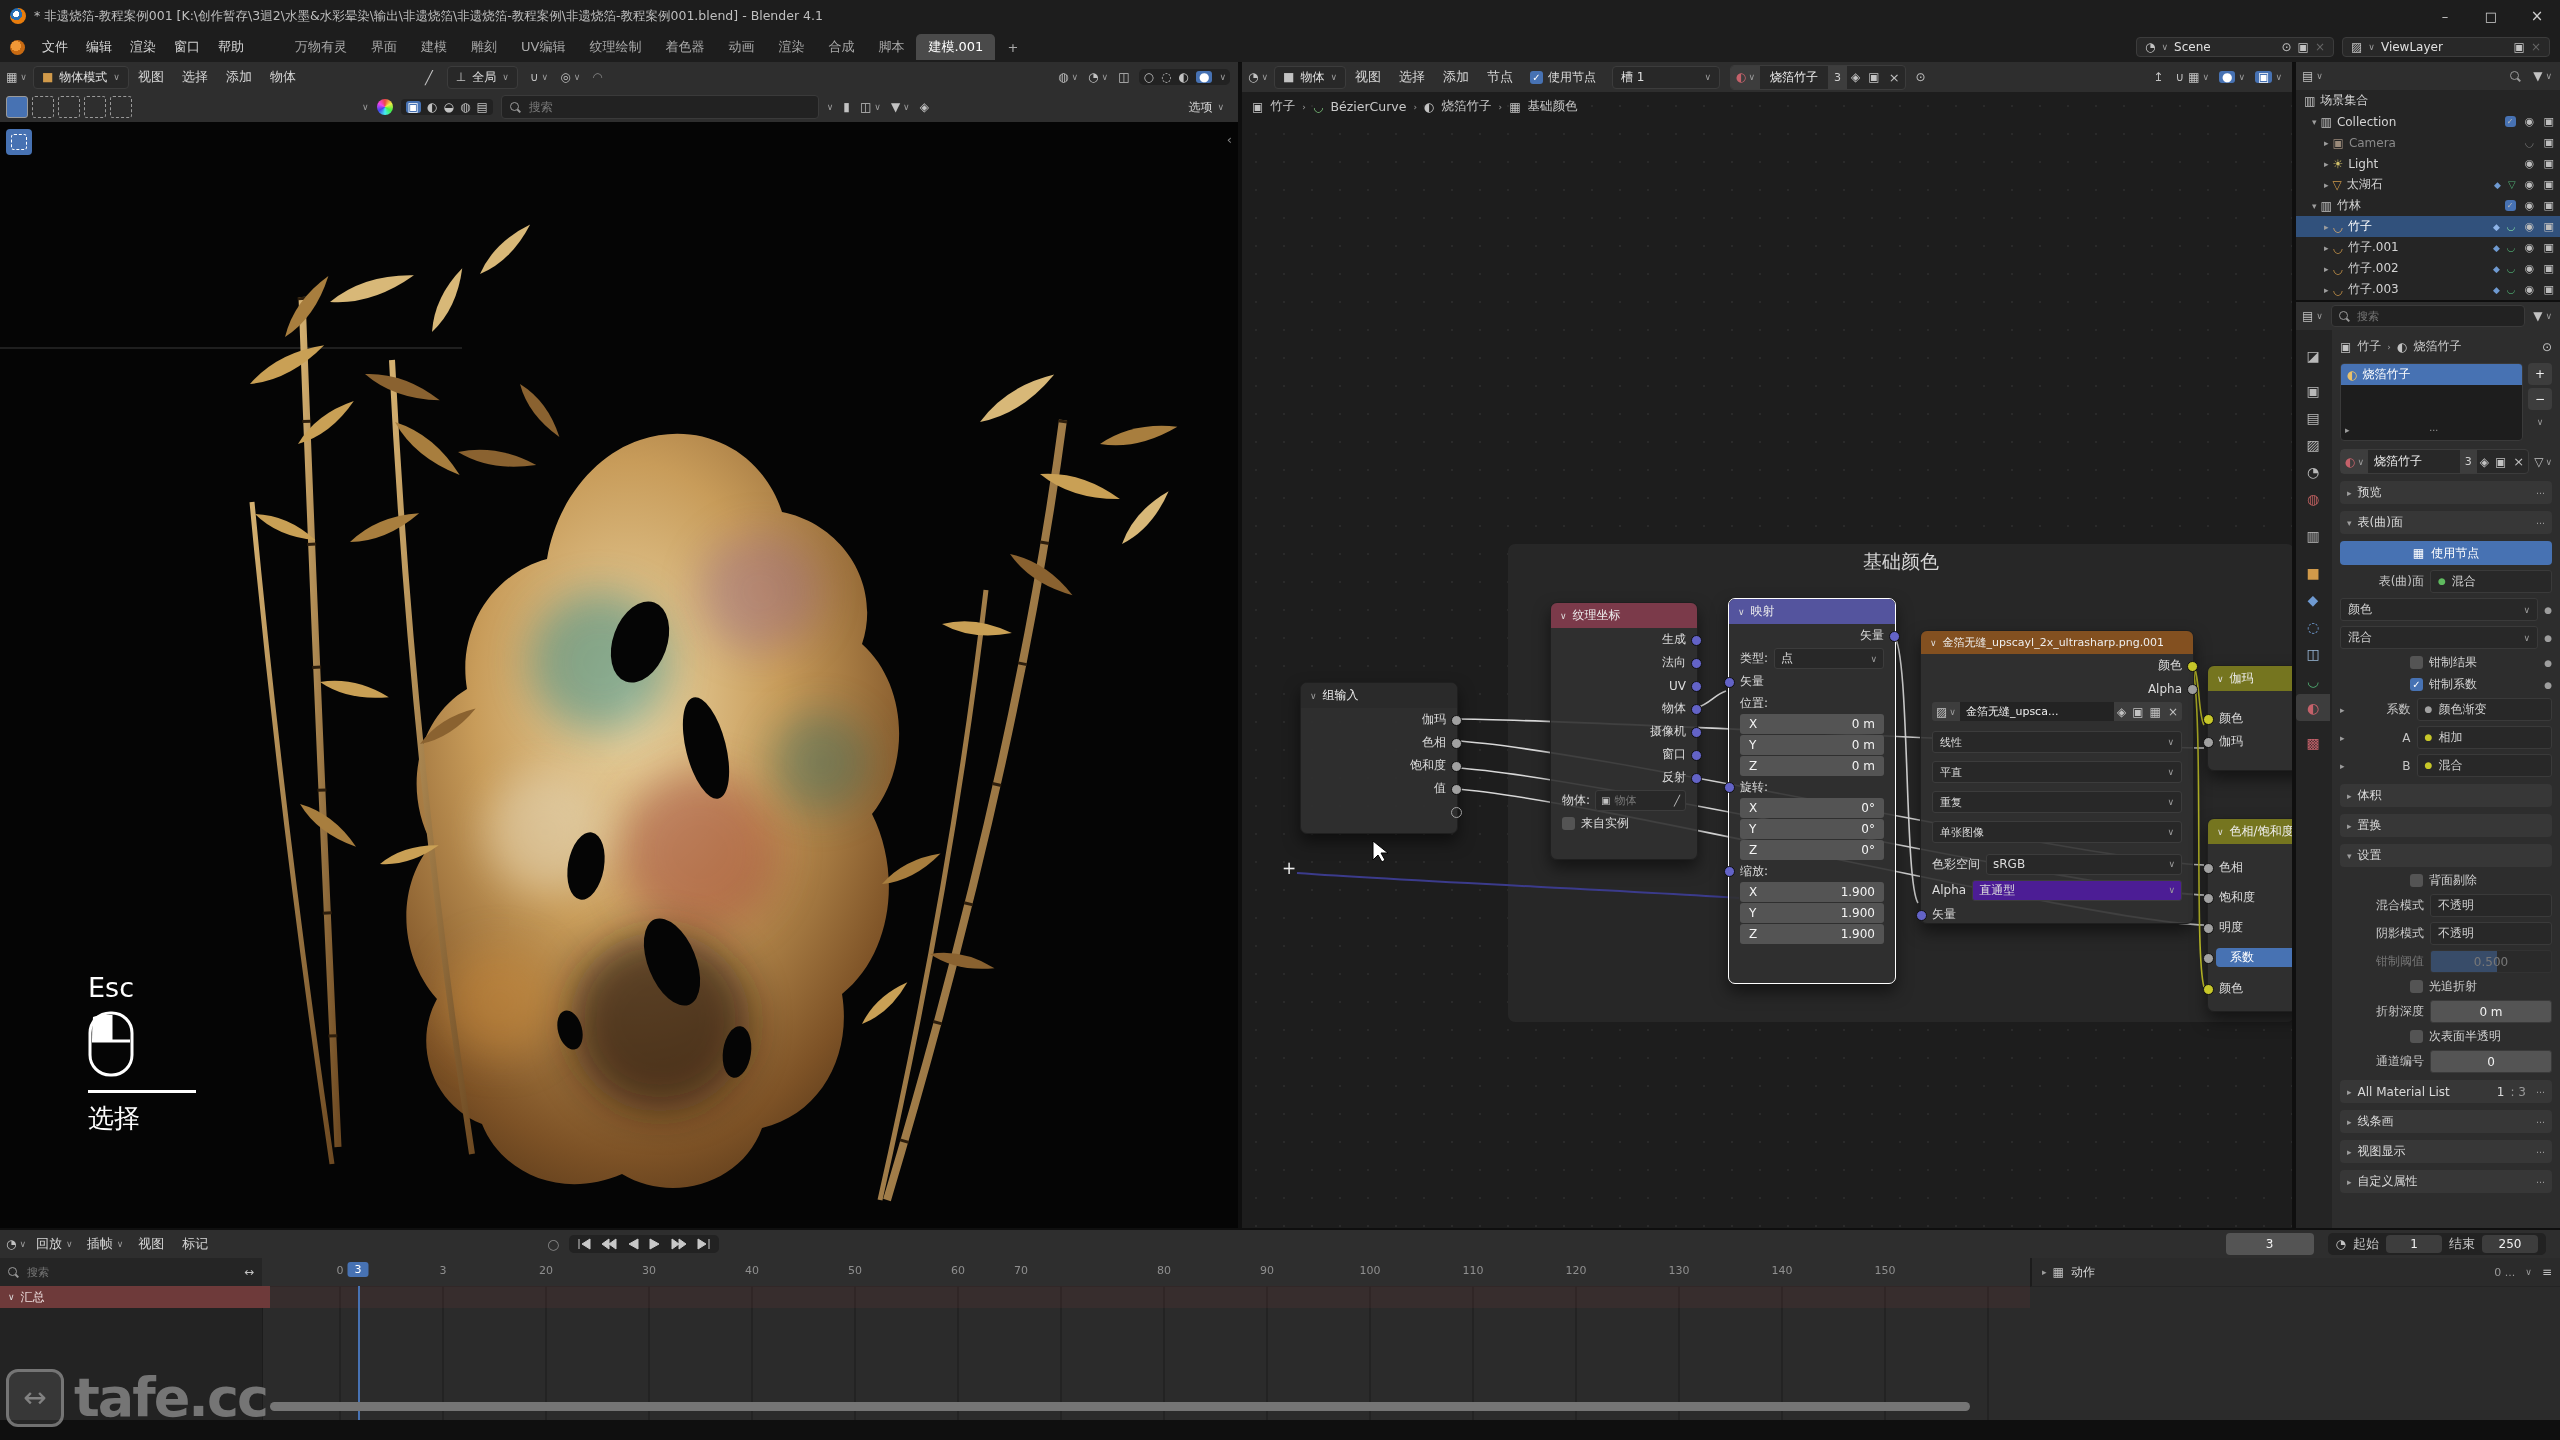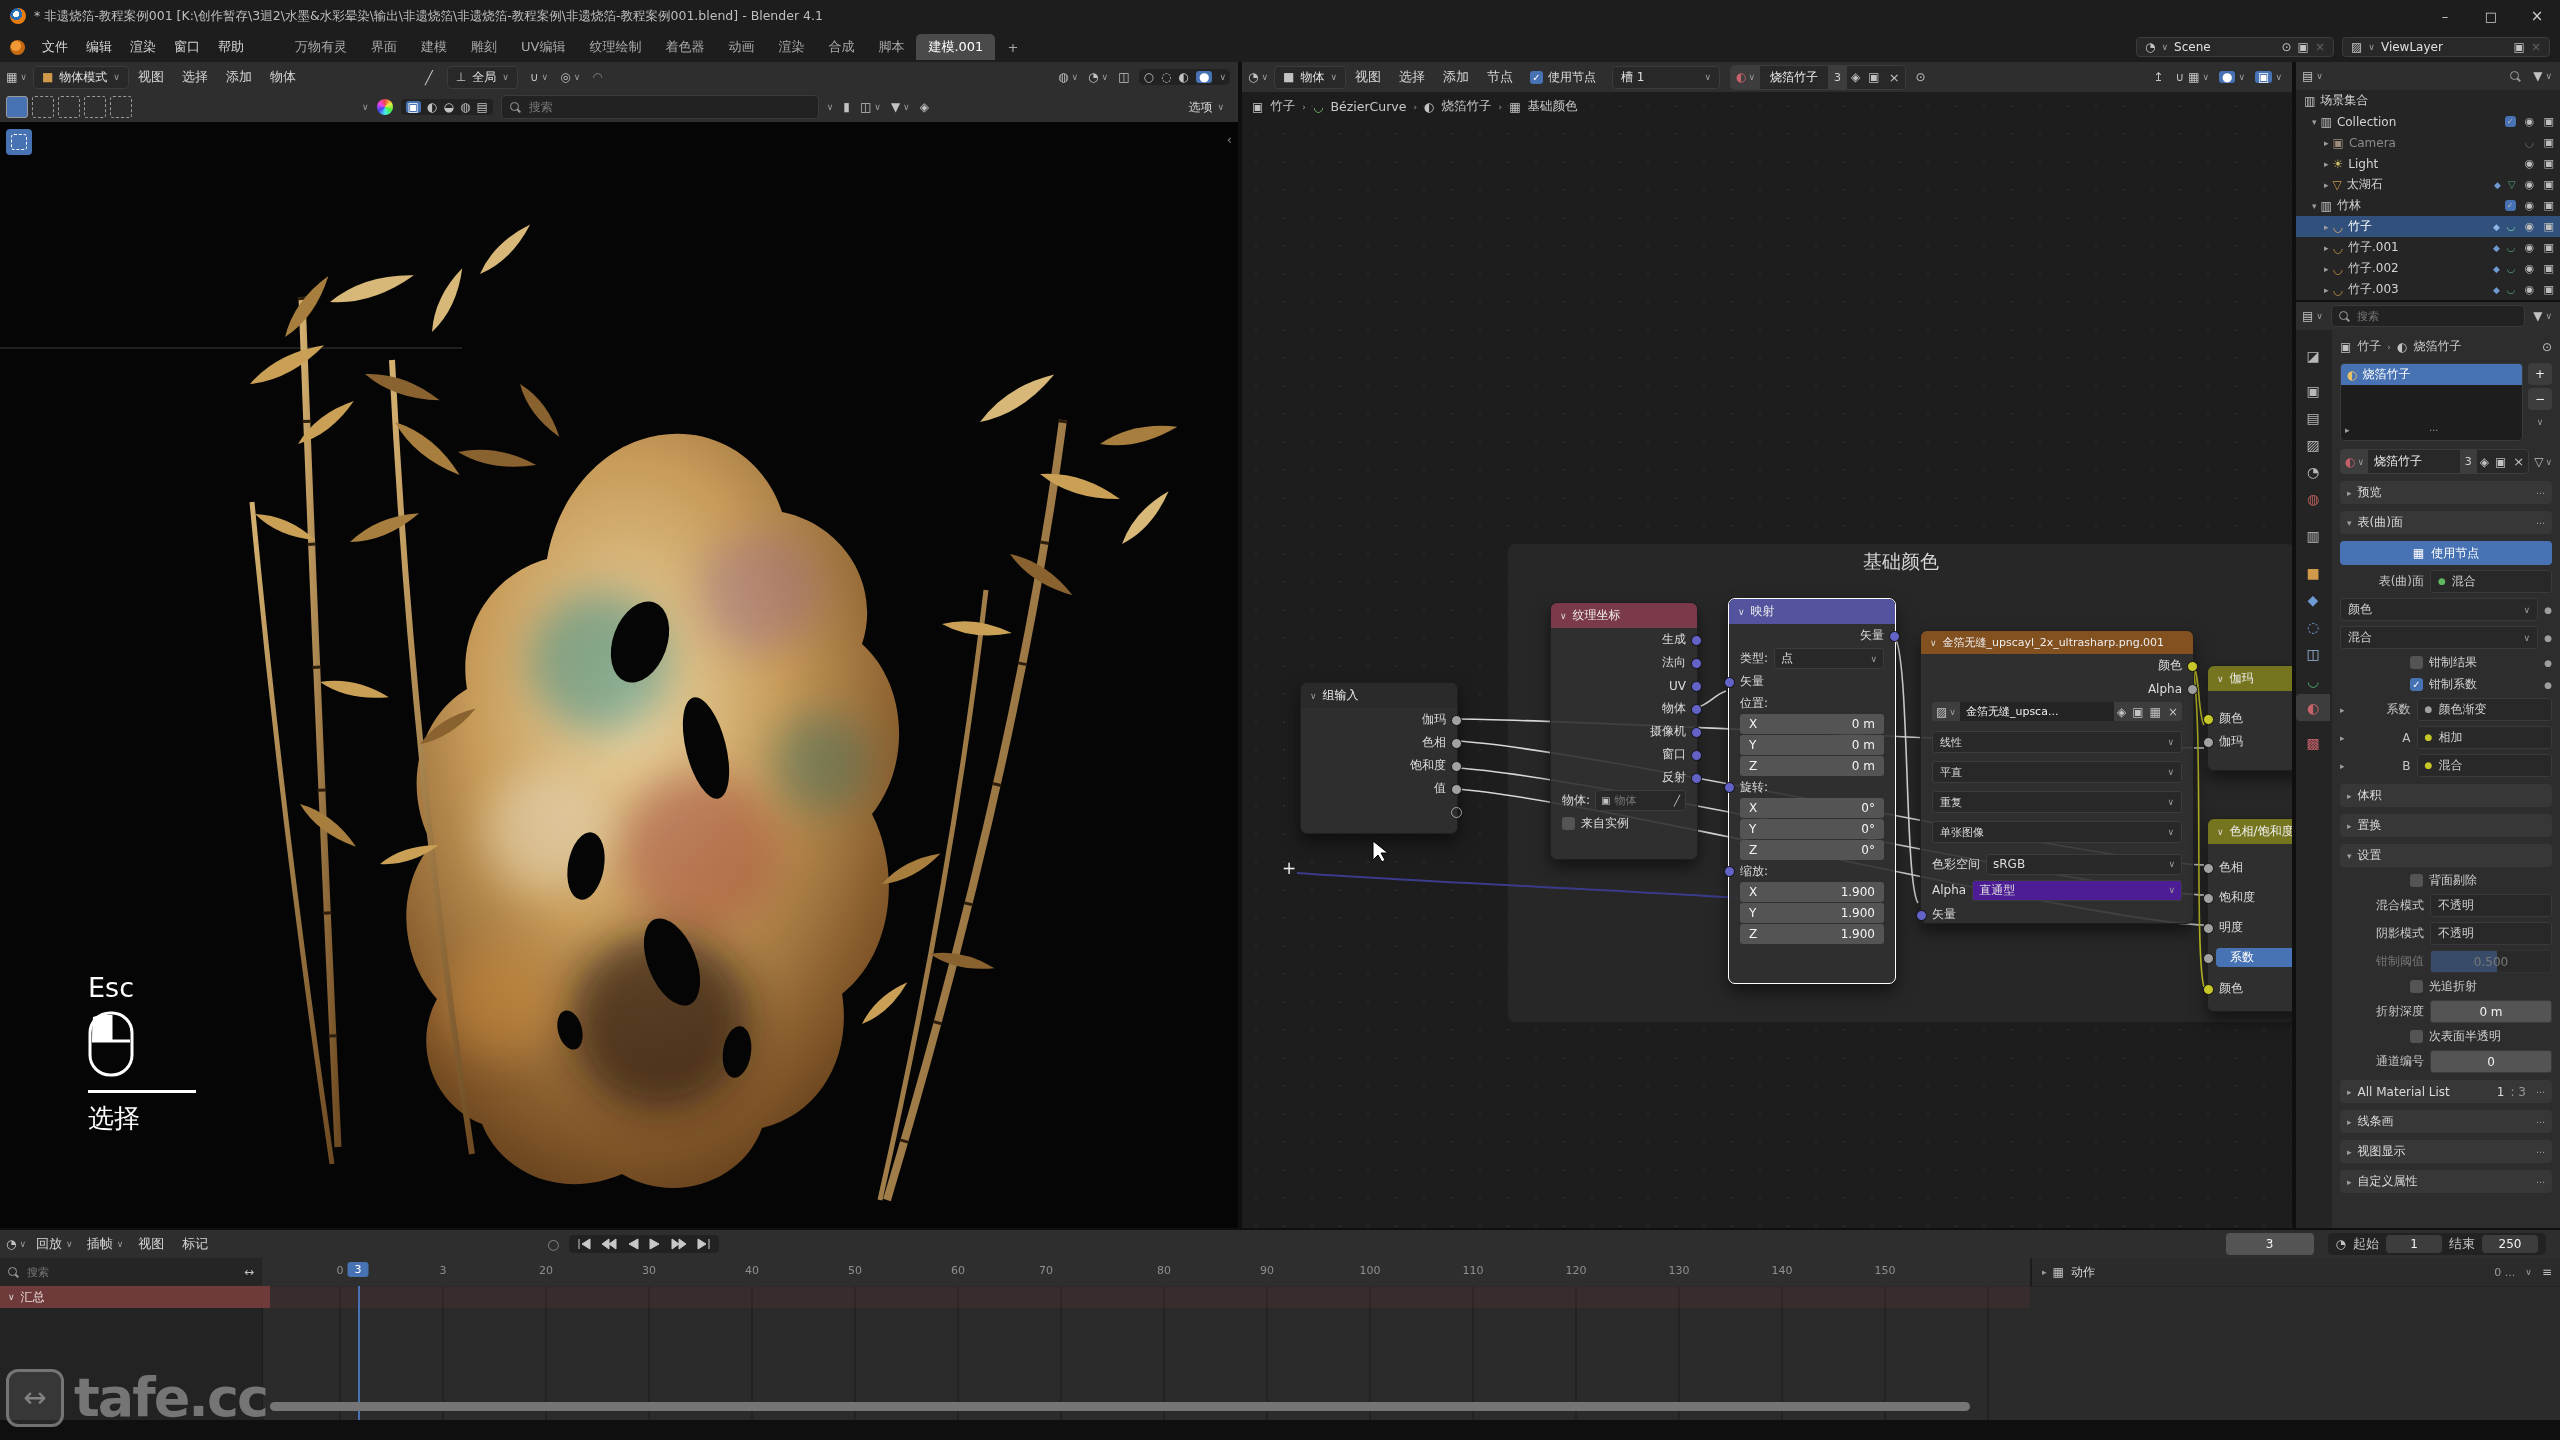"70" span.tick { left: 784px -> 759px }
